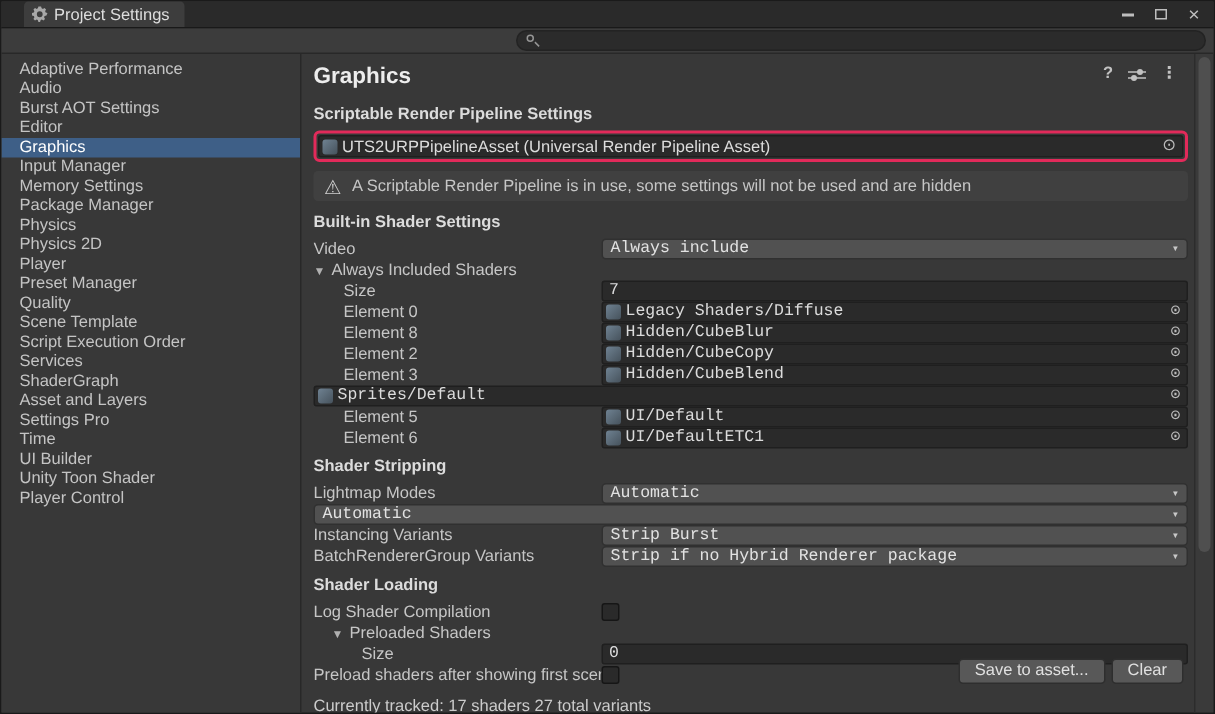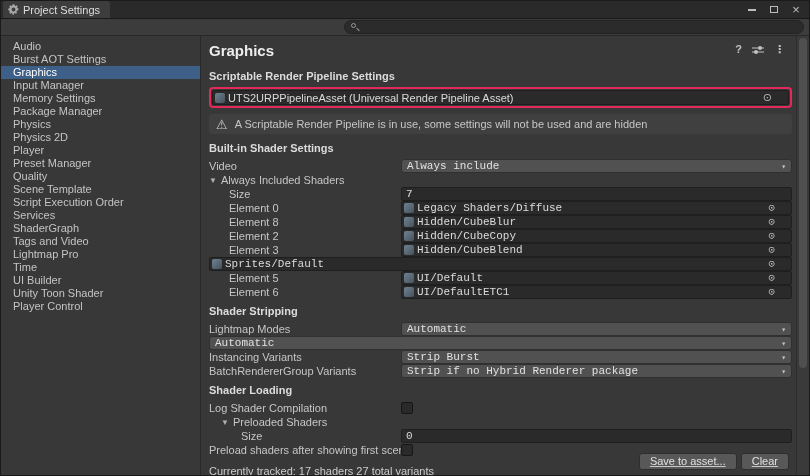"Project Settings" .titlebar { padding-left: none -> 13px }
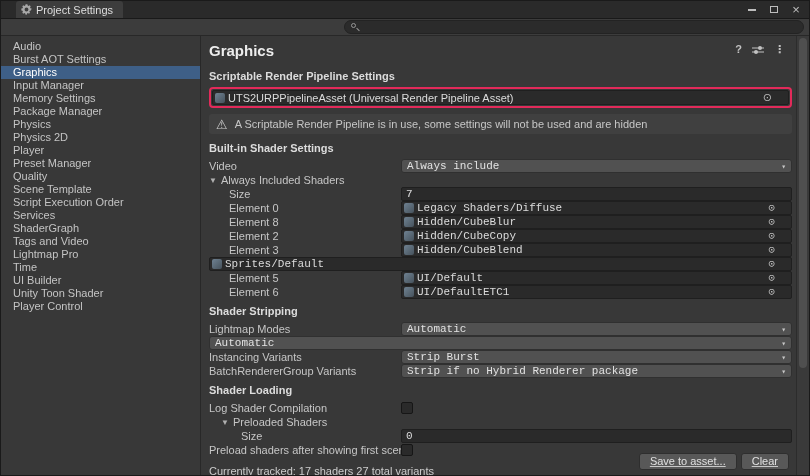"Adaptive Performance" div.side-item { html: none -> <div>Adaptive Performance</div> }
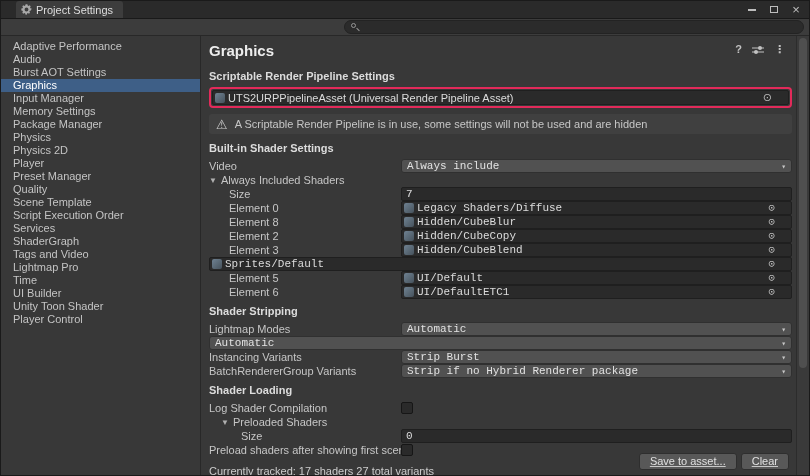"Editor" div.side-item { html: none -> <div>Editor</div> }
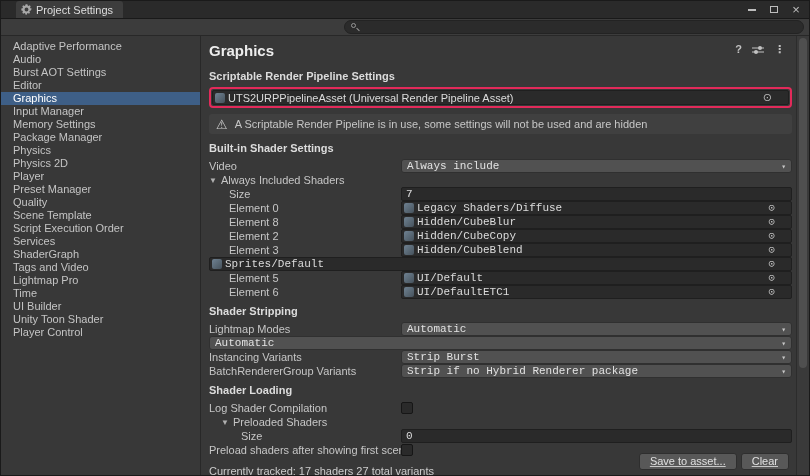"UTS2URPPipelineAsset (Universal Render" .obj-field { padding: 0 14px 0 2px -> 0 2px 0 2px }
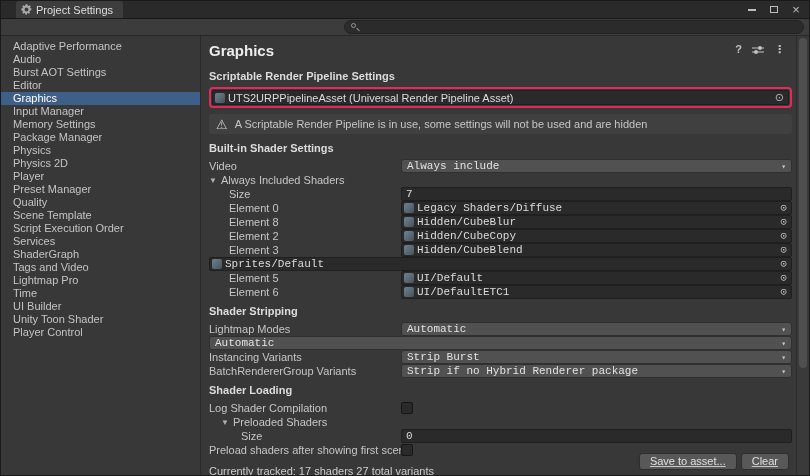"Tags and Video" div.side-item { text: Tags and Video -> Asset and Layers }
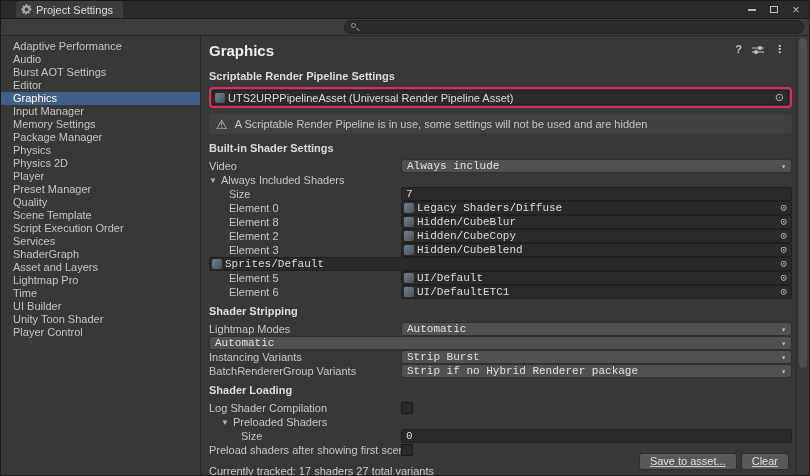"Lightmap Pro" div.side-item { text: Lightmap -> Settings }
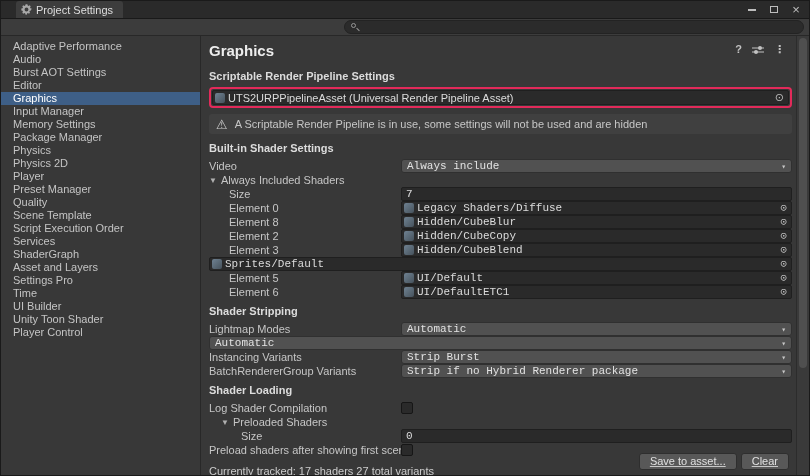"Save to asset..." .footer-buttons { bottom: 5px -> 19px; text-decoration: underline -> none }
